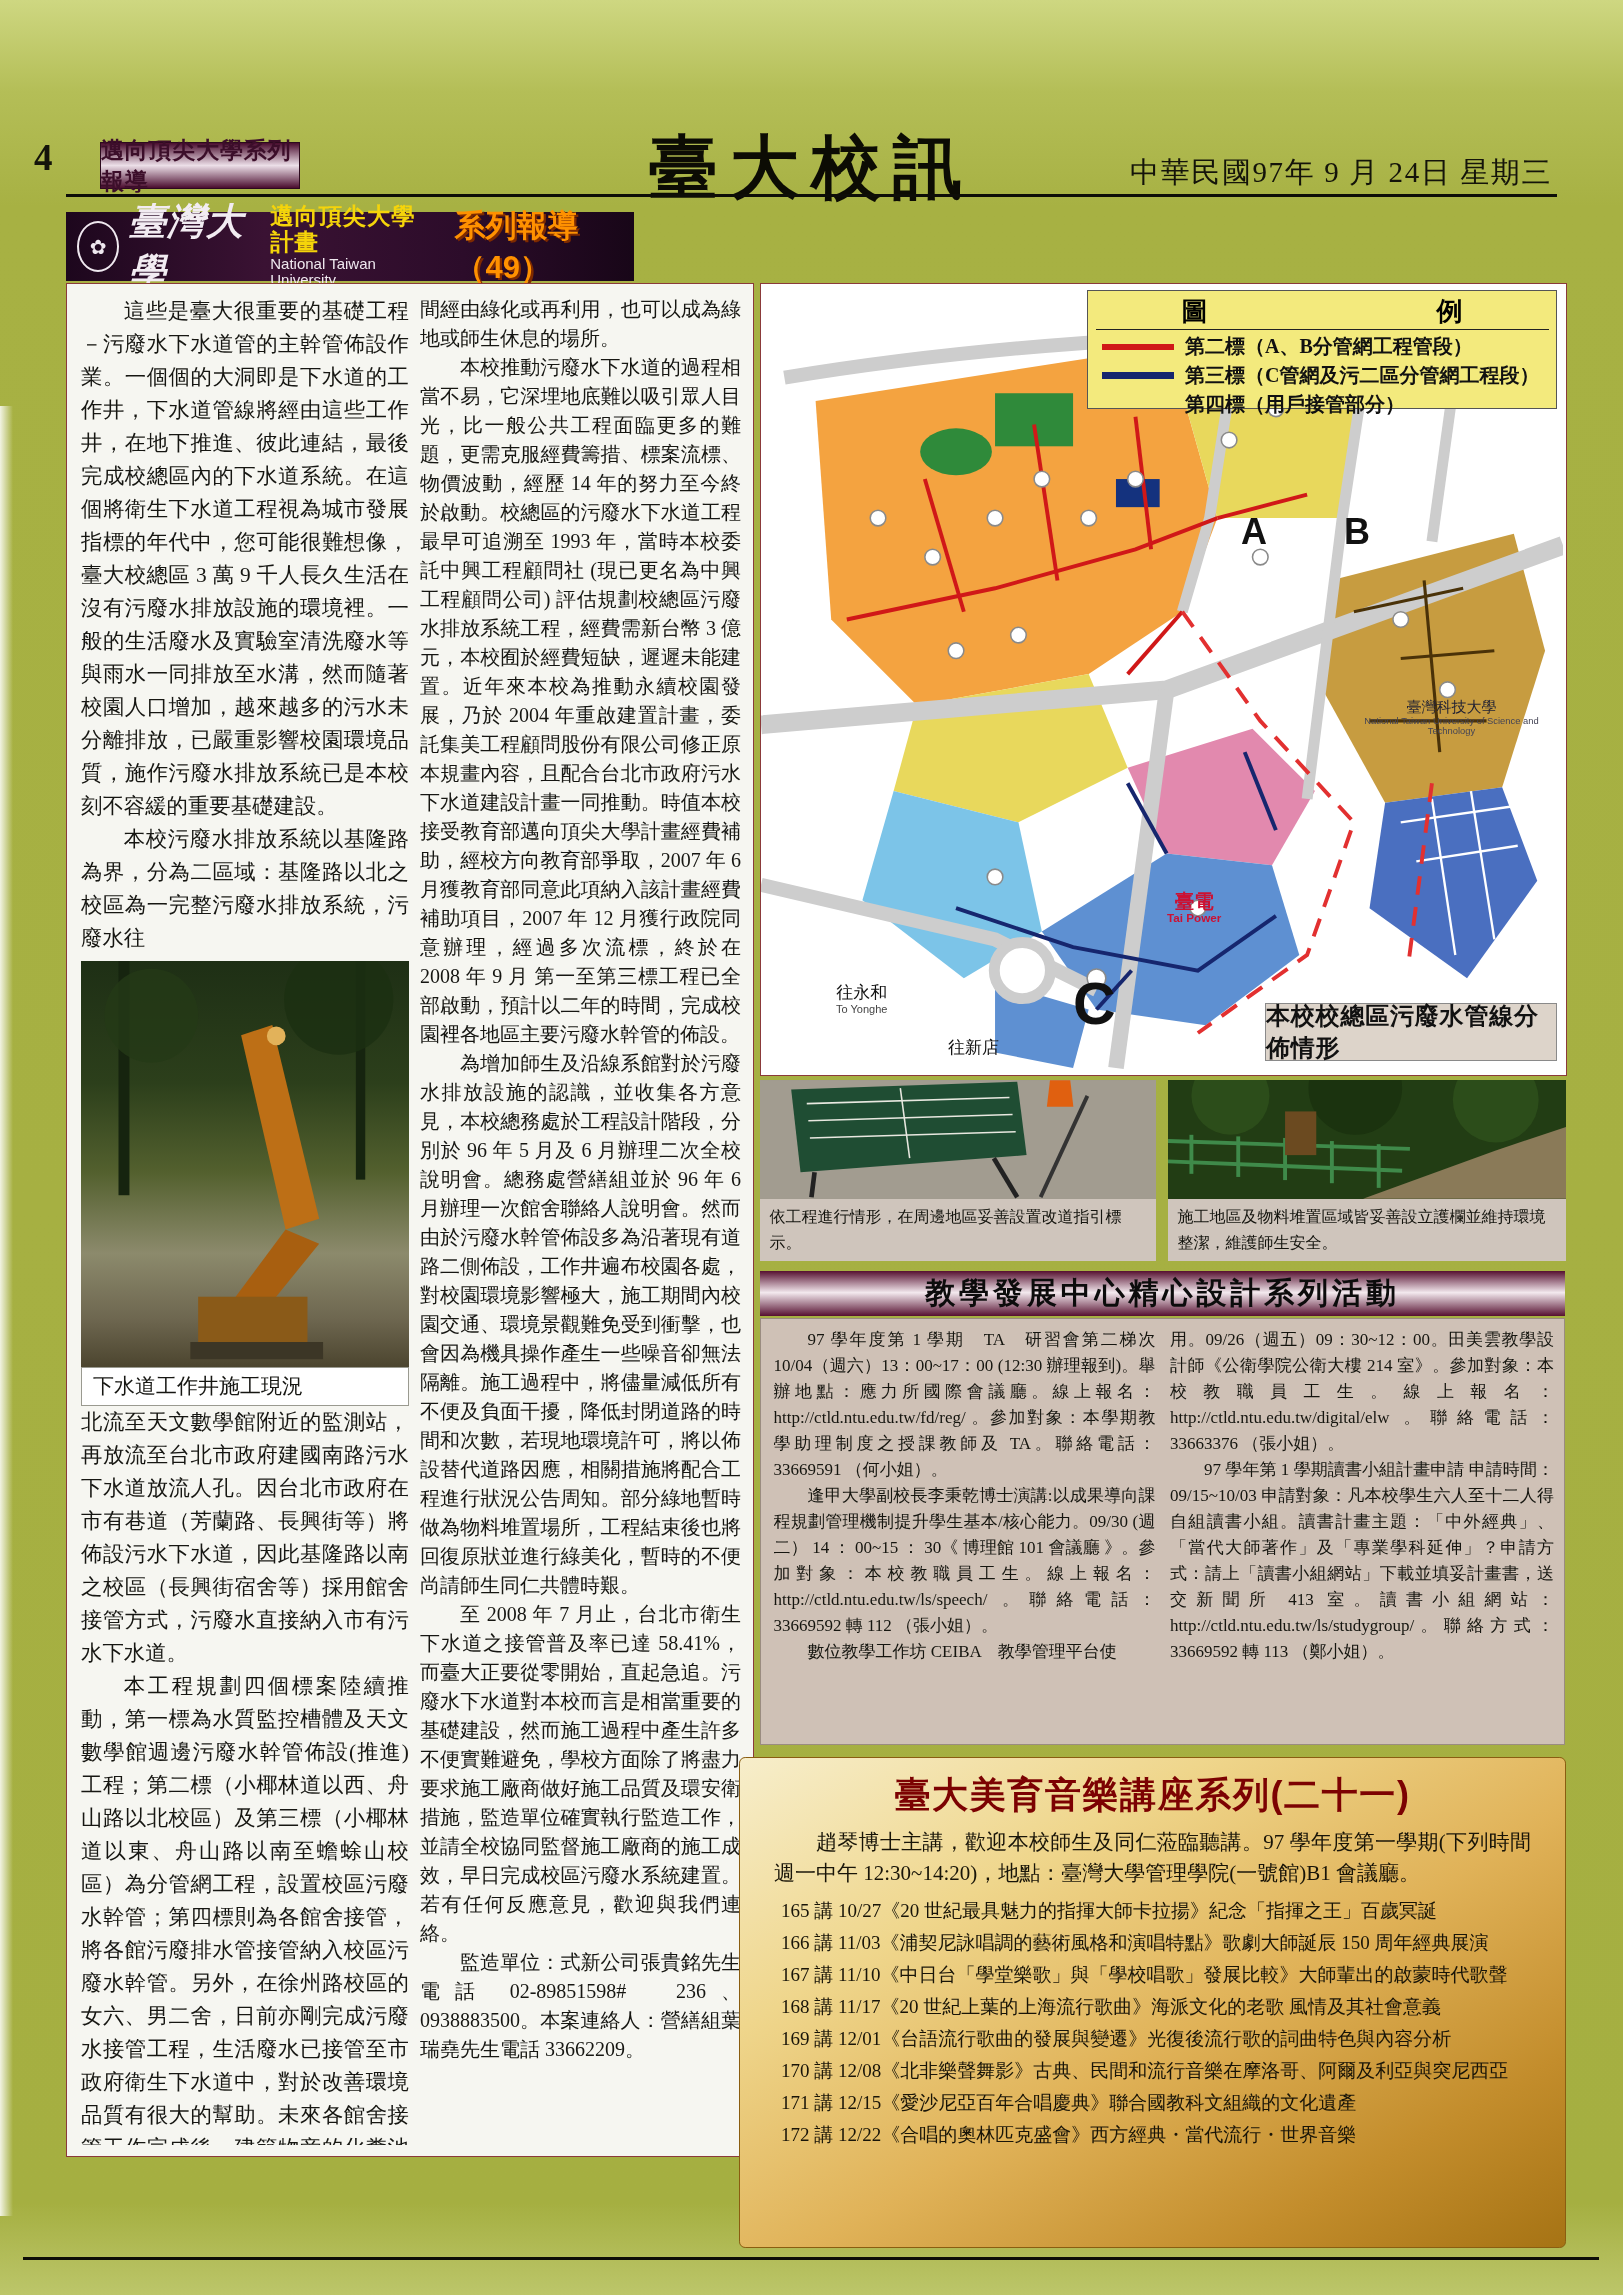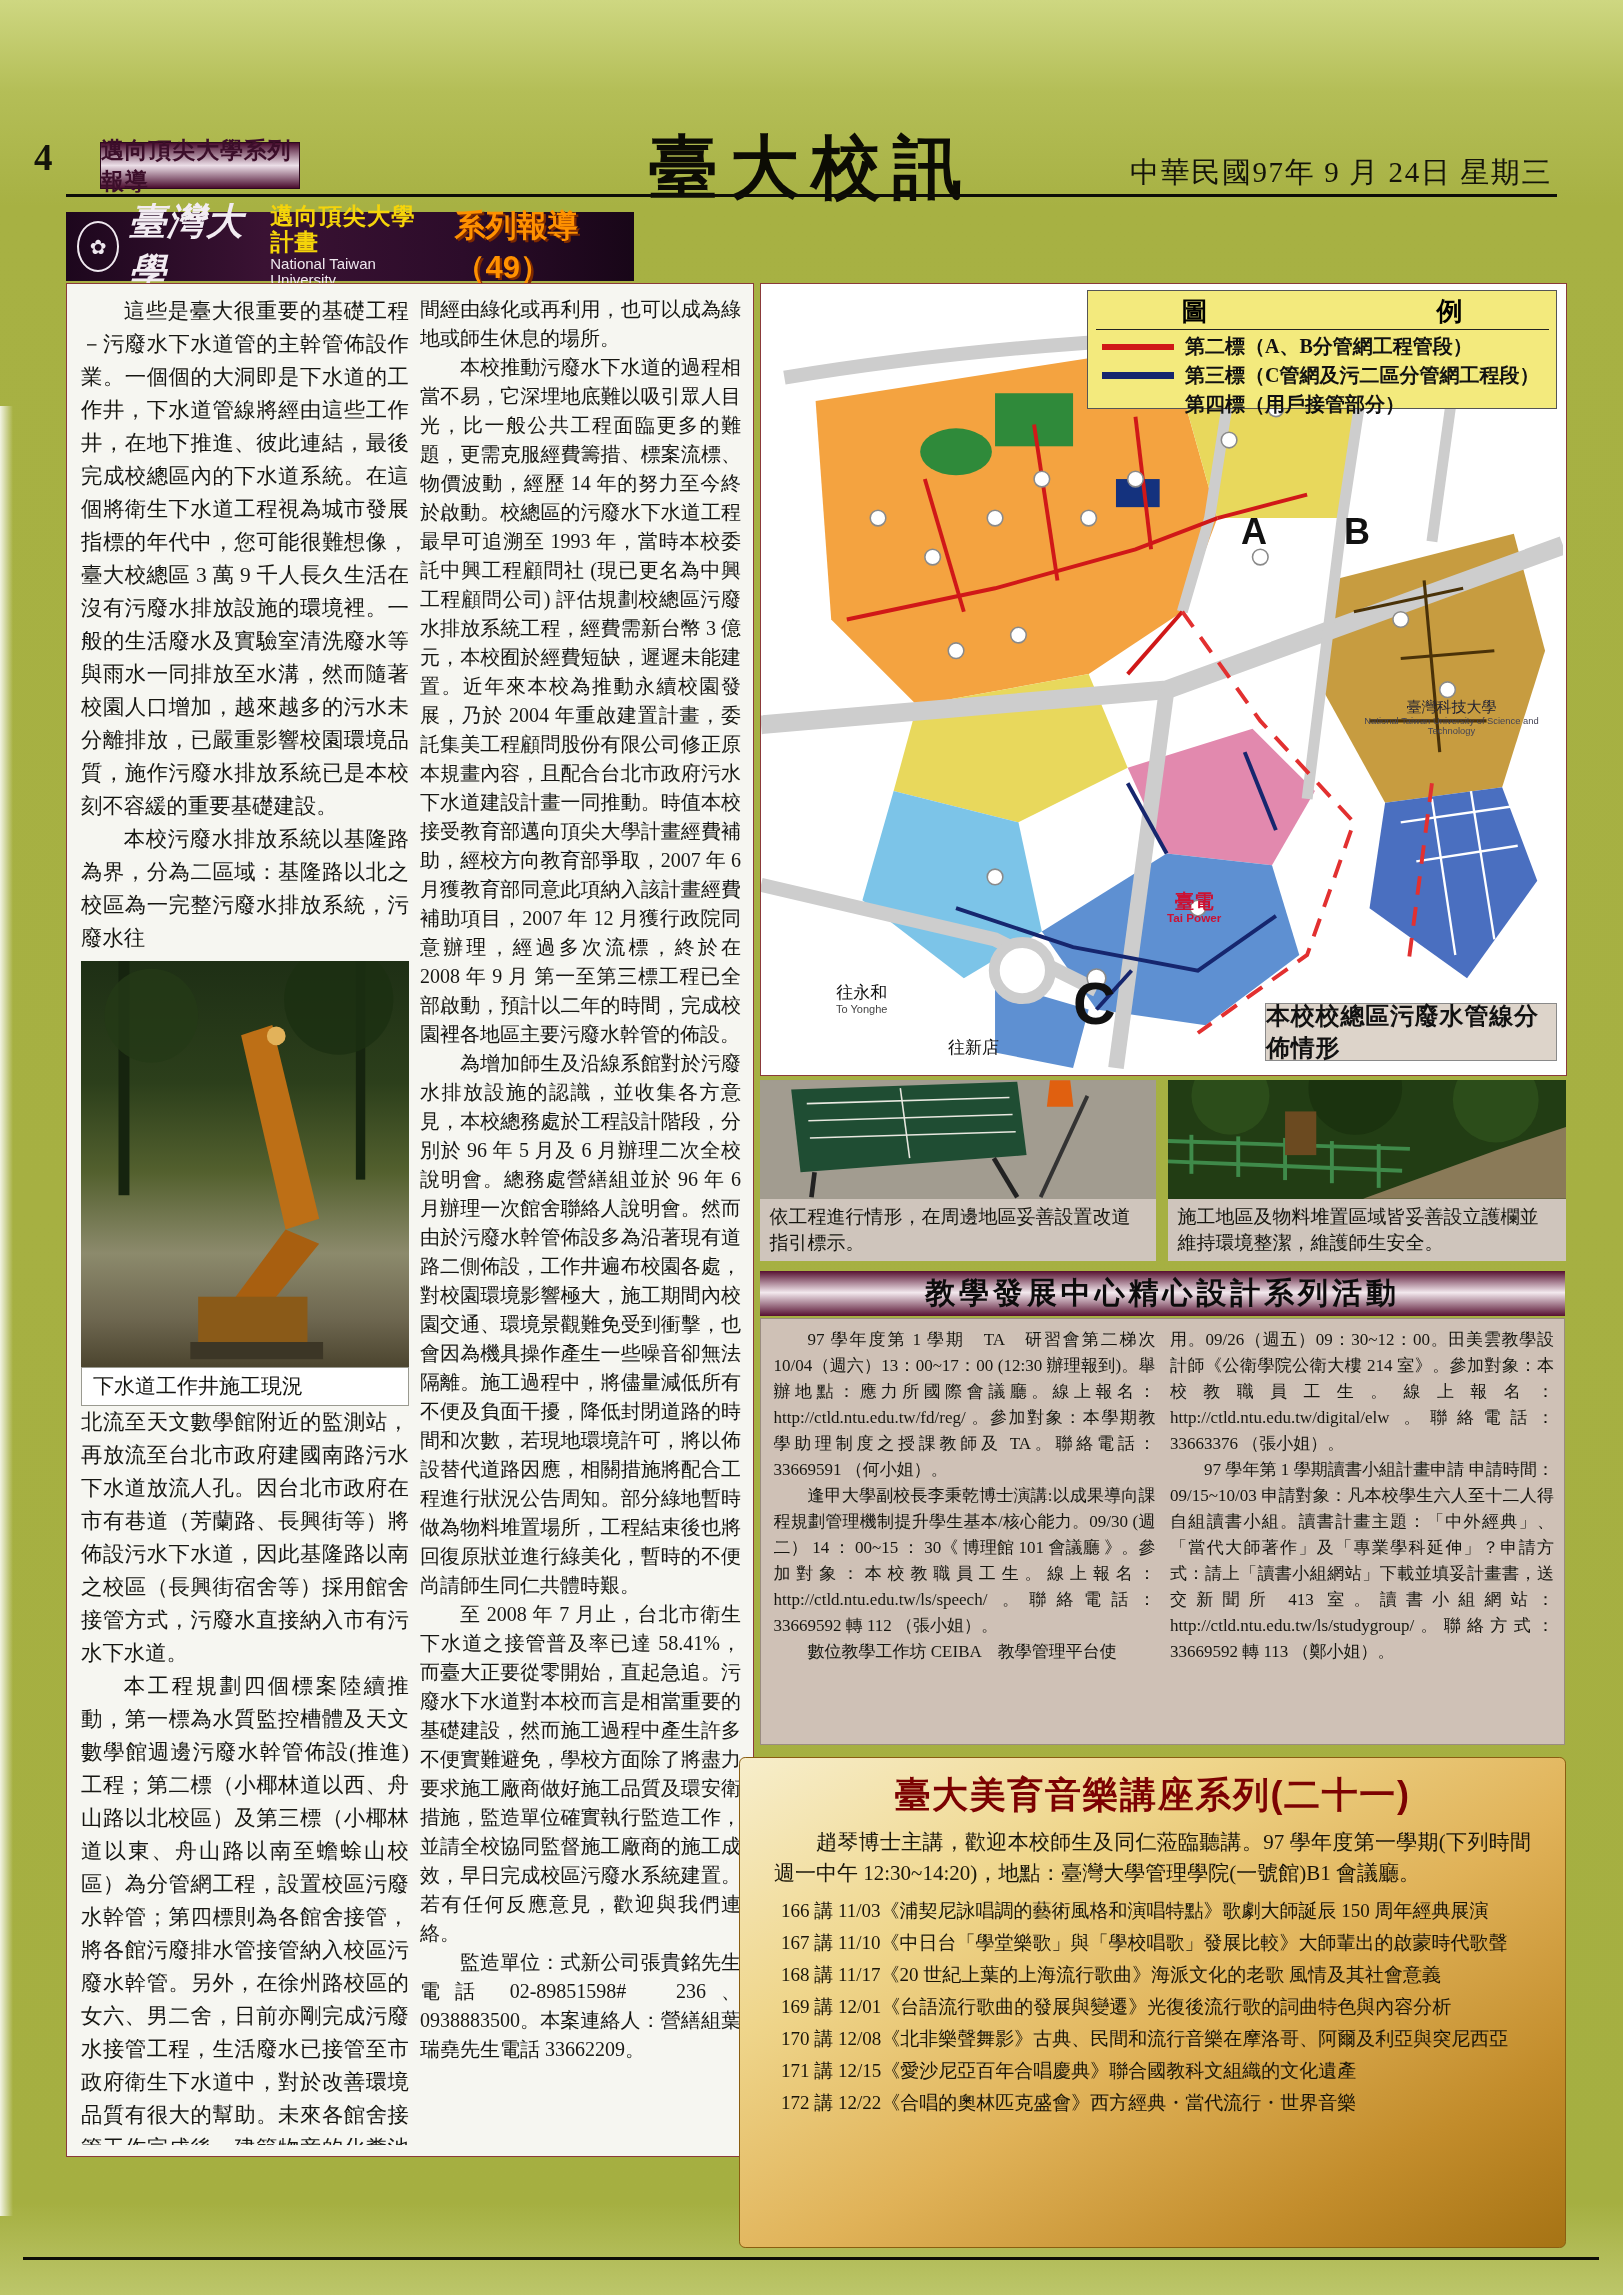"依工程進行情形，在周邊地區妥善設置改道指引標示。" .pcap { font-size: 19px -> 16px }
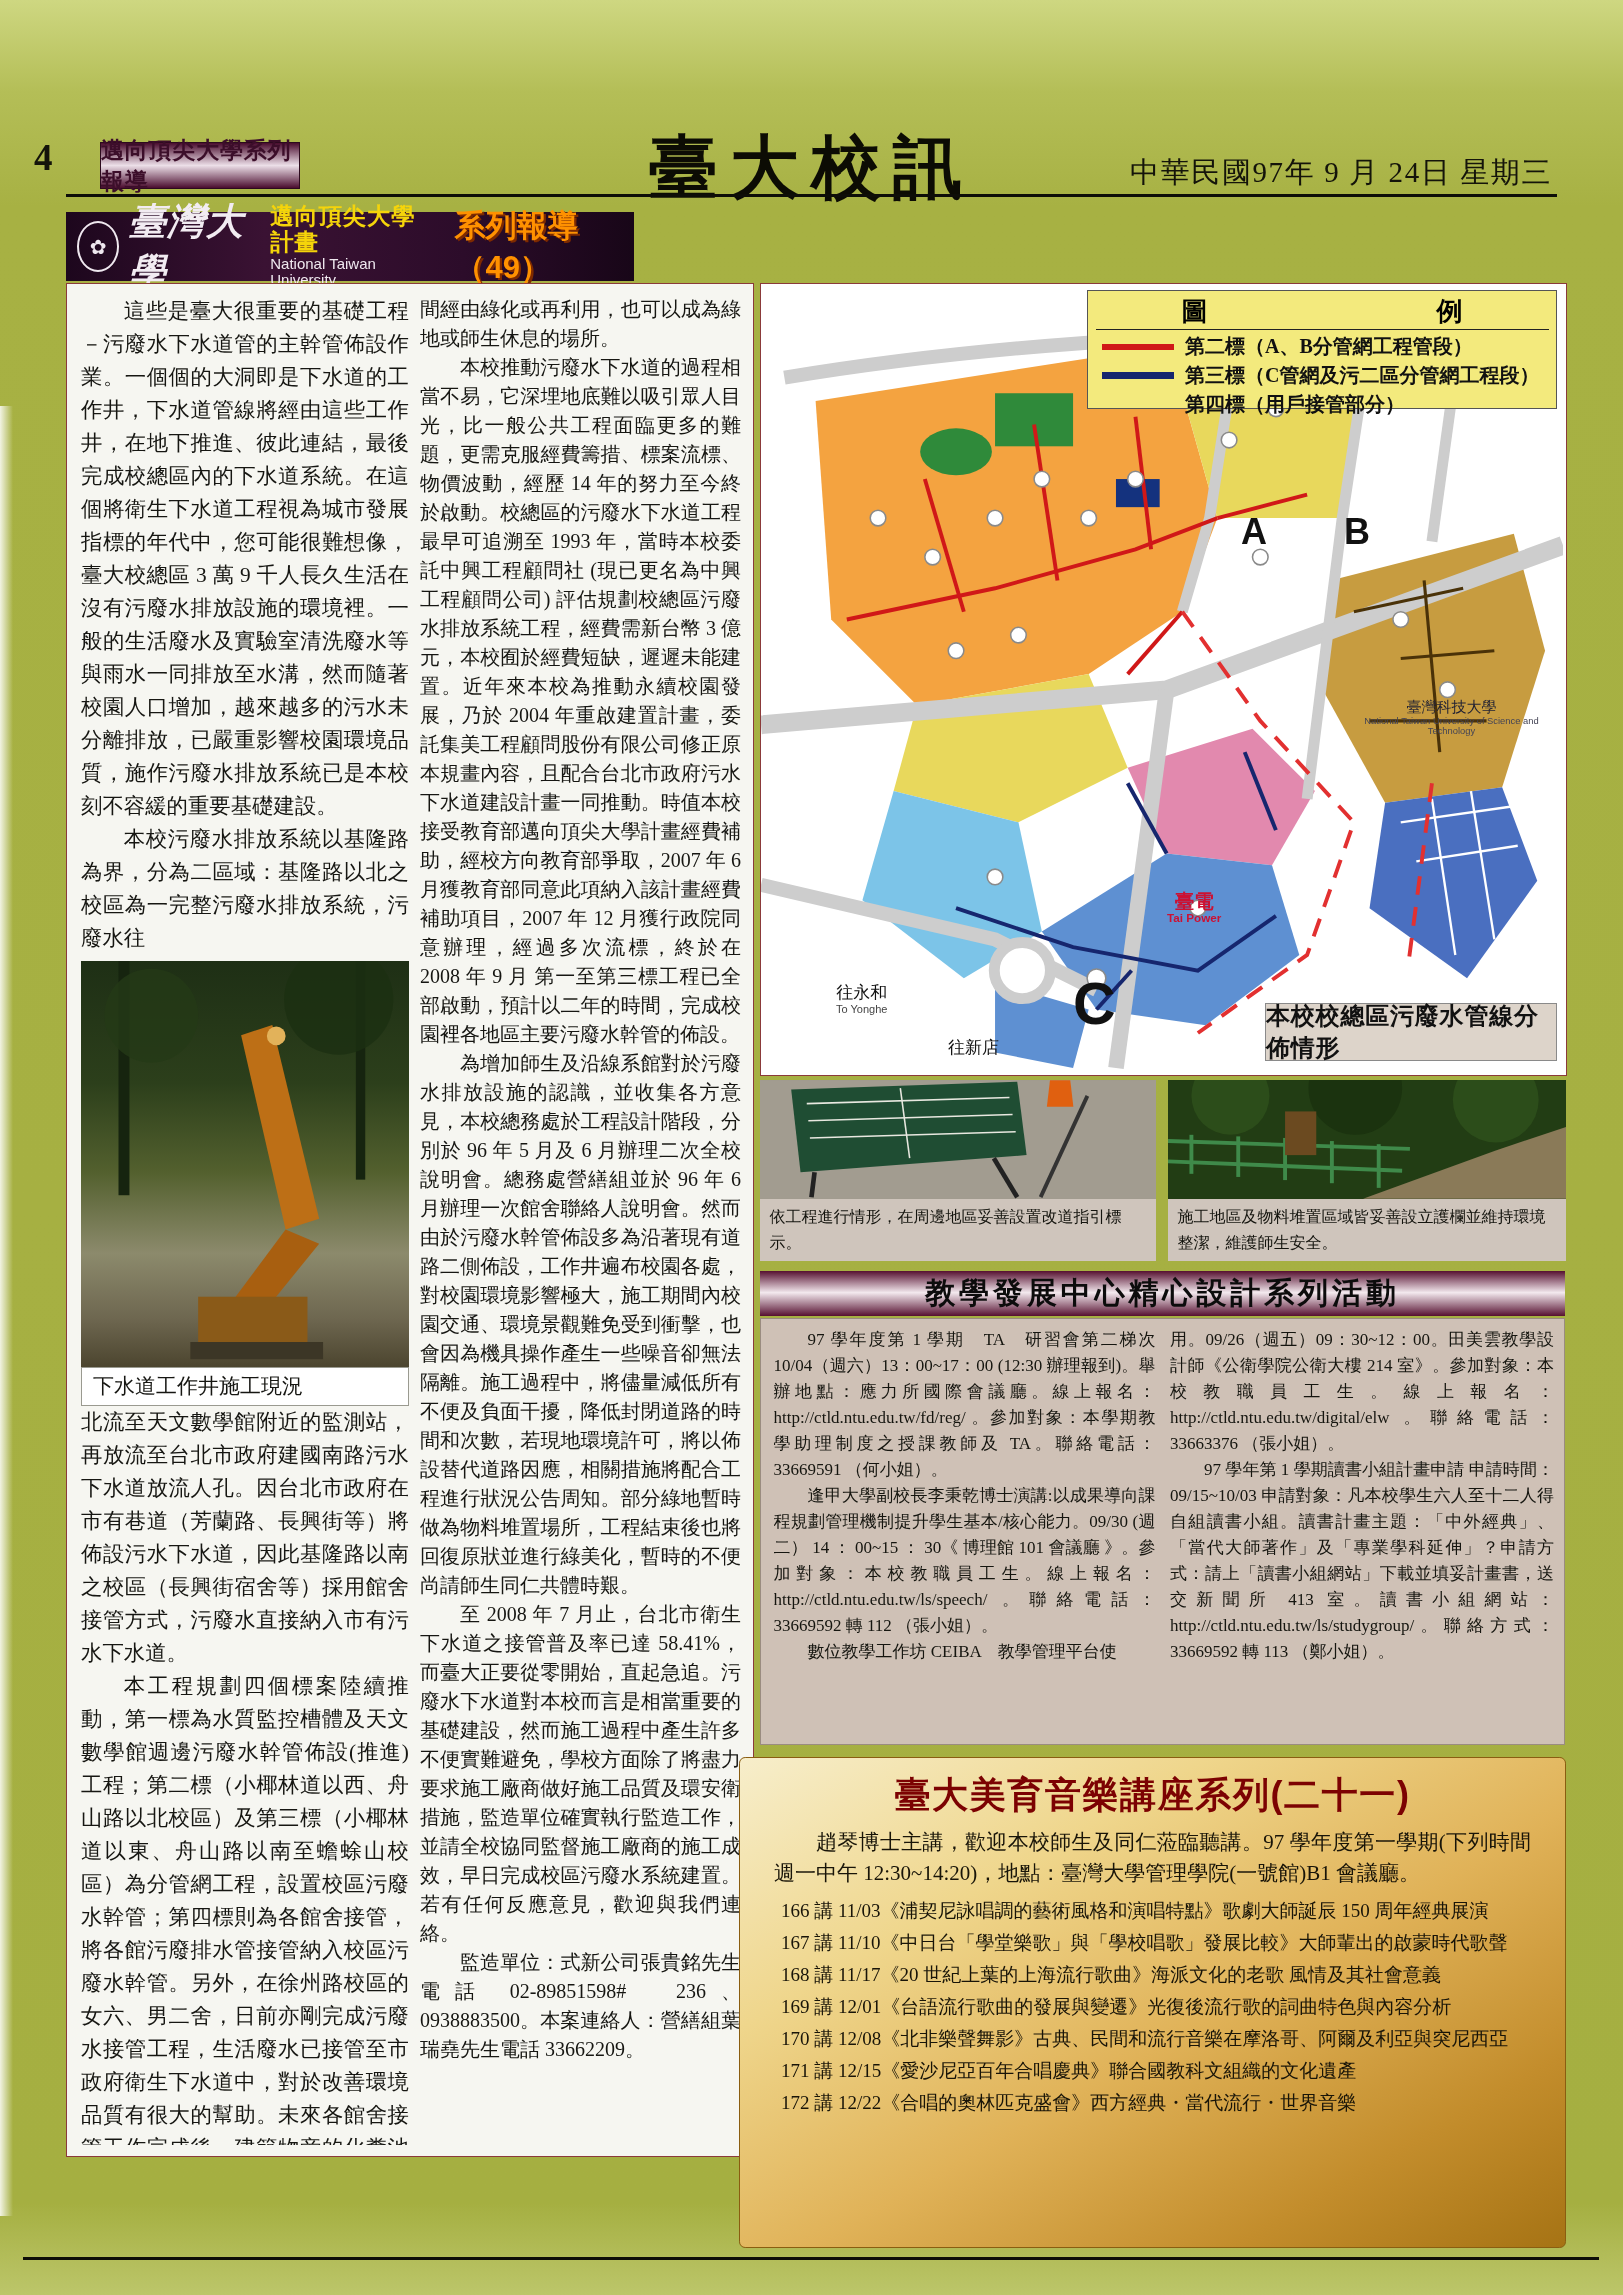"165 講 10/27《20" p { html: none -> <p>165 講 10/27《20 世紀最具魅力的指揮大師卡拉揚》紀念「指揮之王」百歲冥誕</p> }
